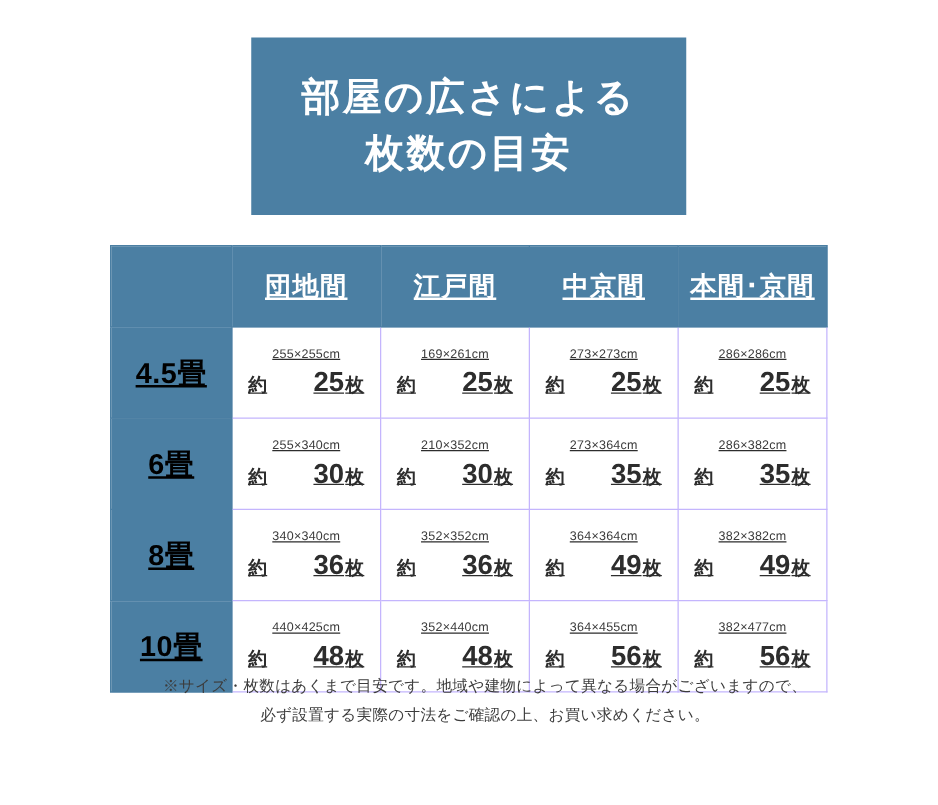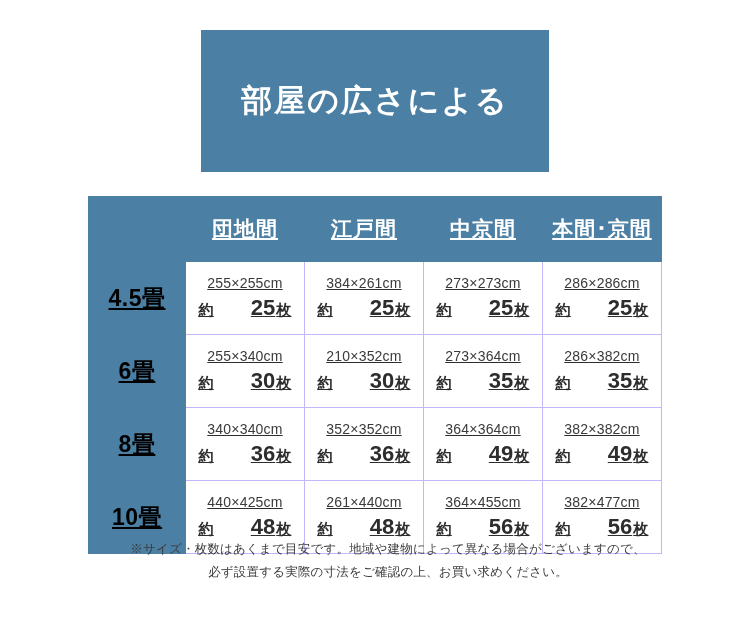"枚数の目安" div.title-line { html: none -> <div>枚数の目安</div> }
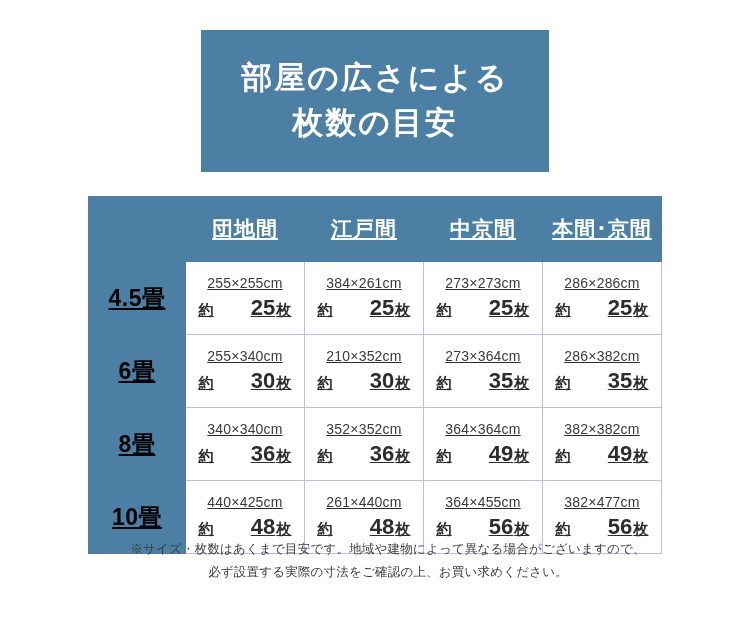"255×255cm" .dim { font-size: 14px -> 10px }
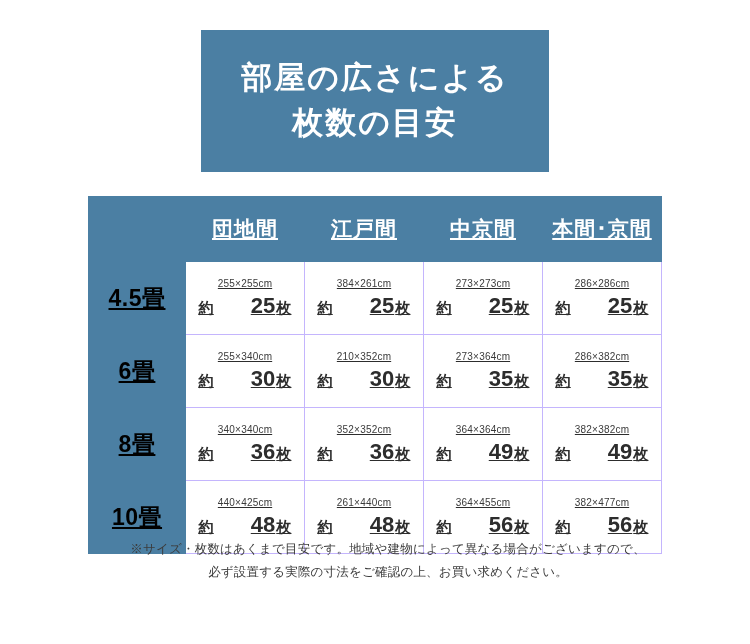"384×261cm" span.dim { text: 384 -> 169 }
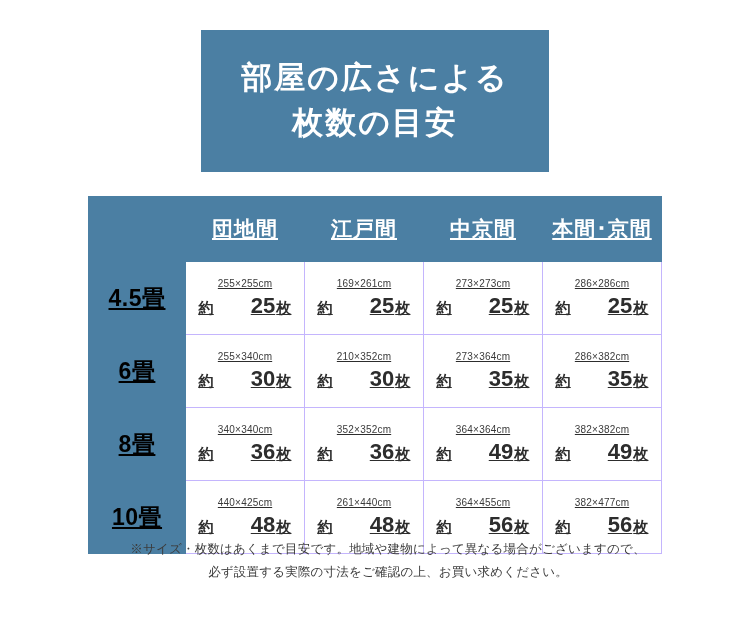"261×440cm" span.dim { text: 261 -> 352 }
